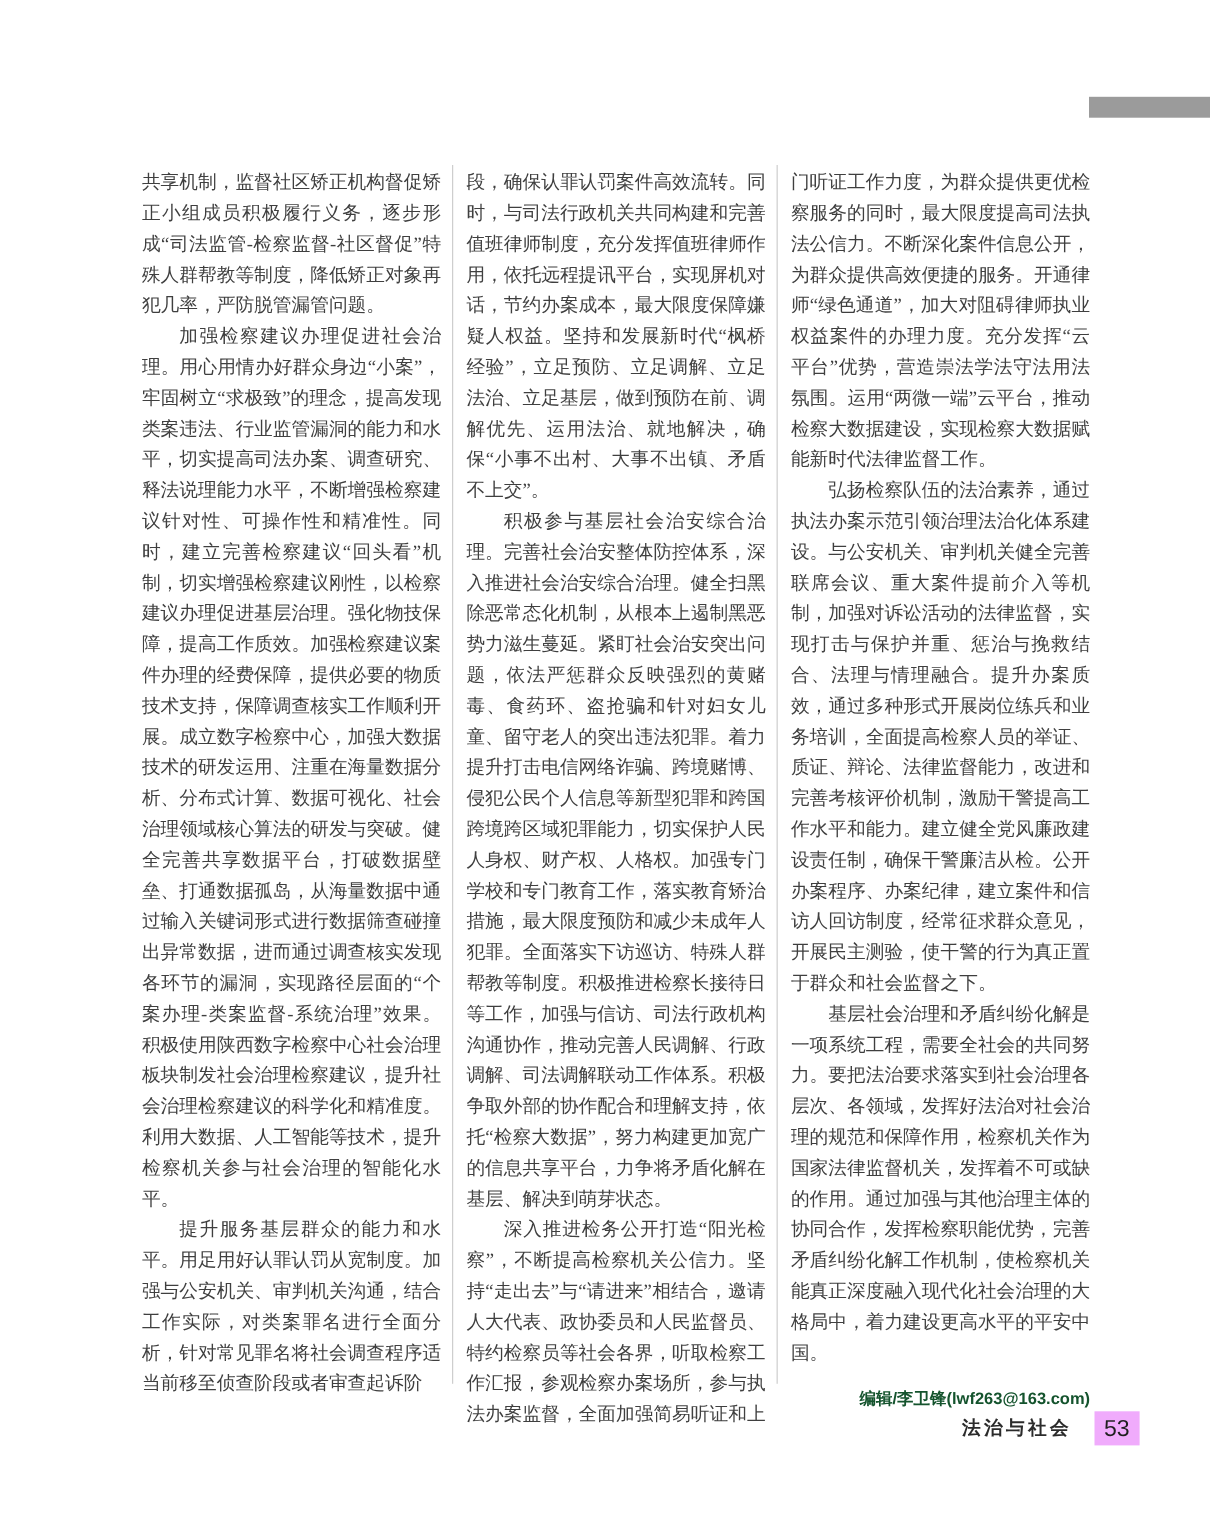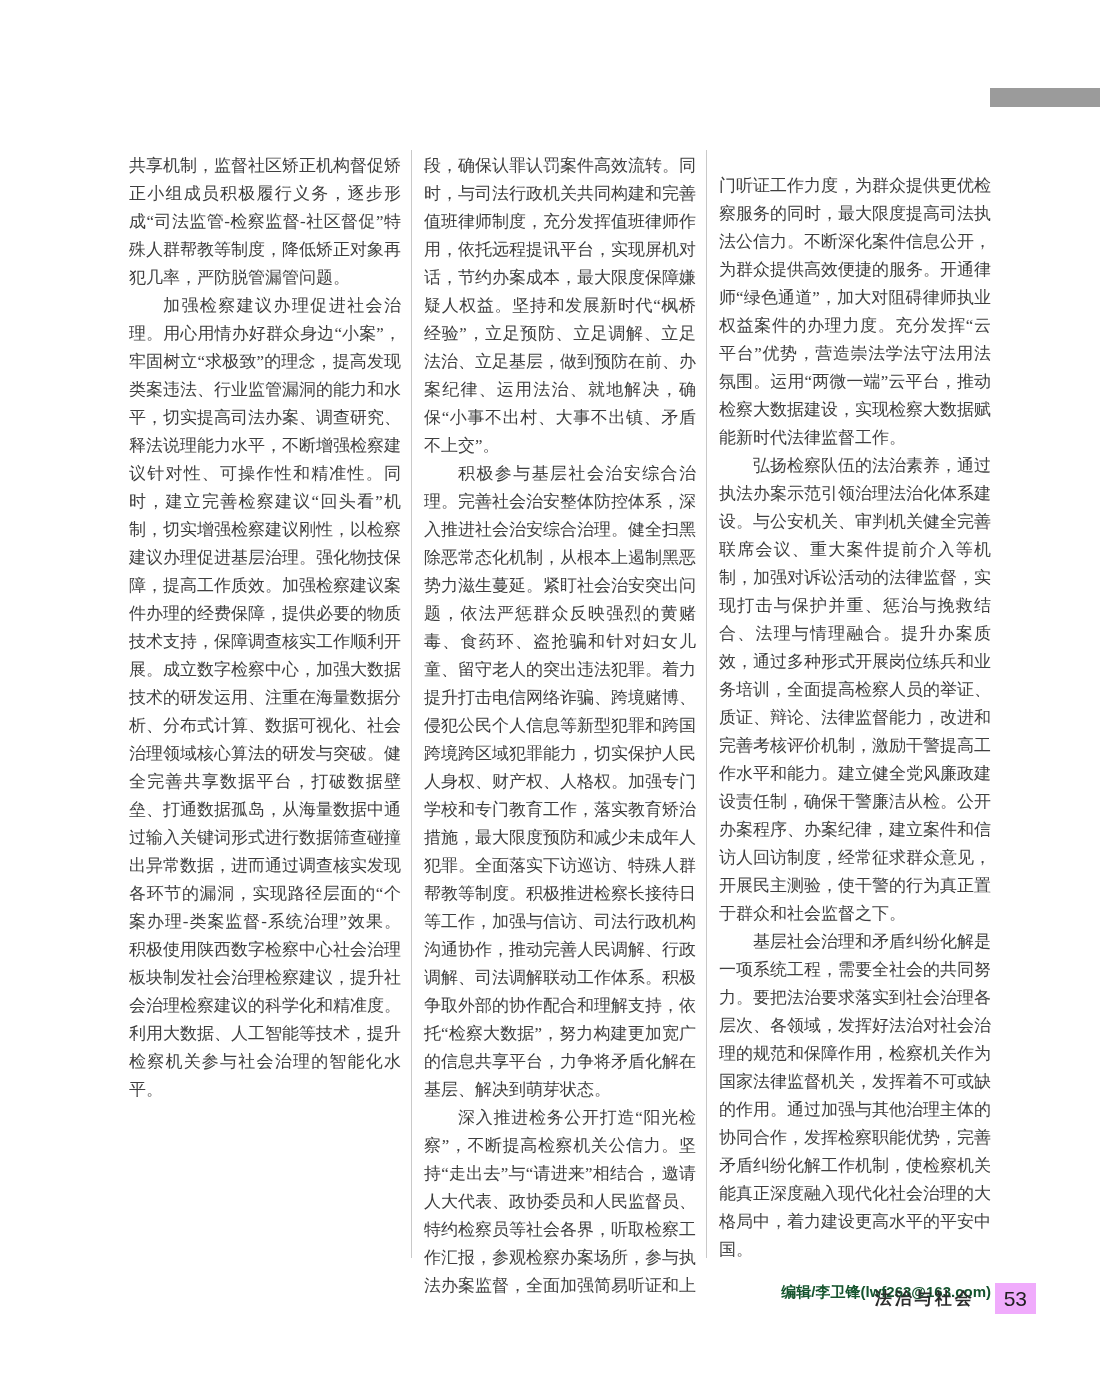"段，确保认罪认罚案件高效流转。同时，与司法行政机关共同构建和完善值班律师制度，充" p { text: 办案纪律 -> 调解优先 }
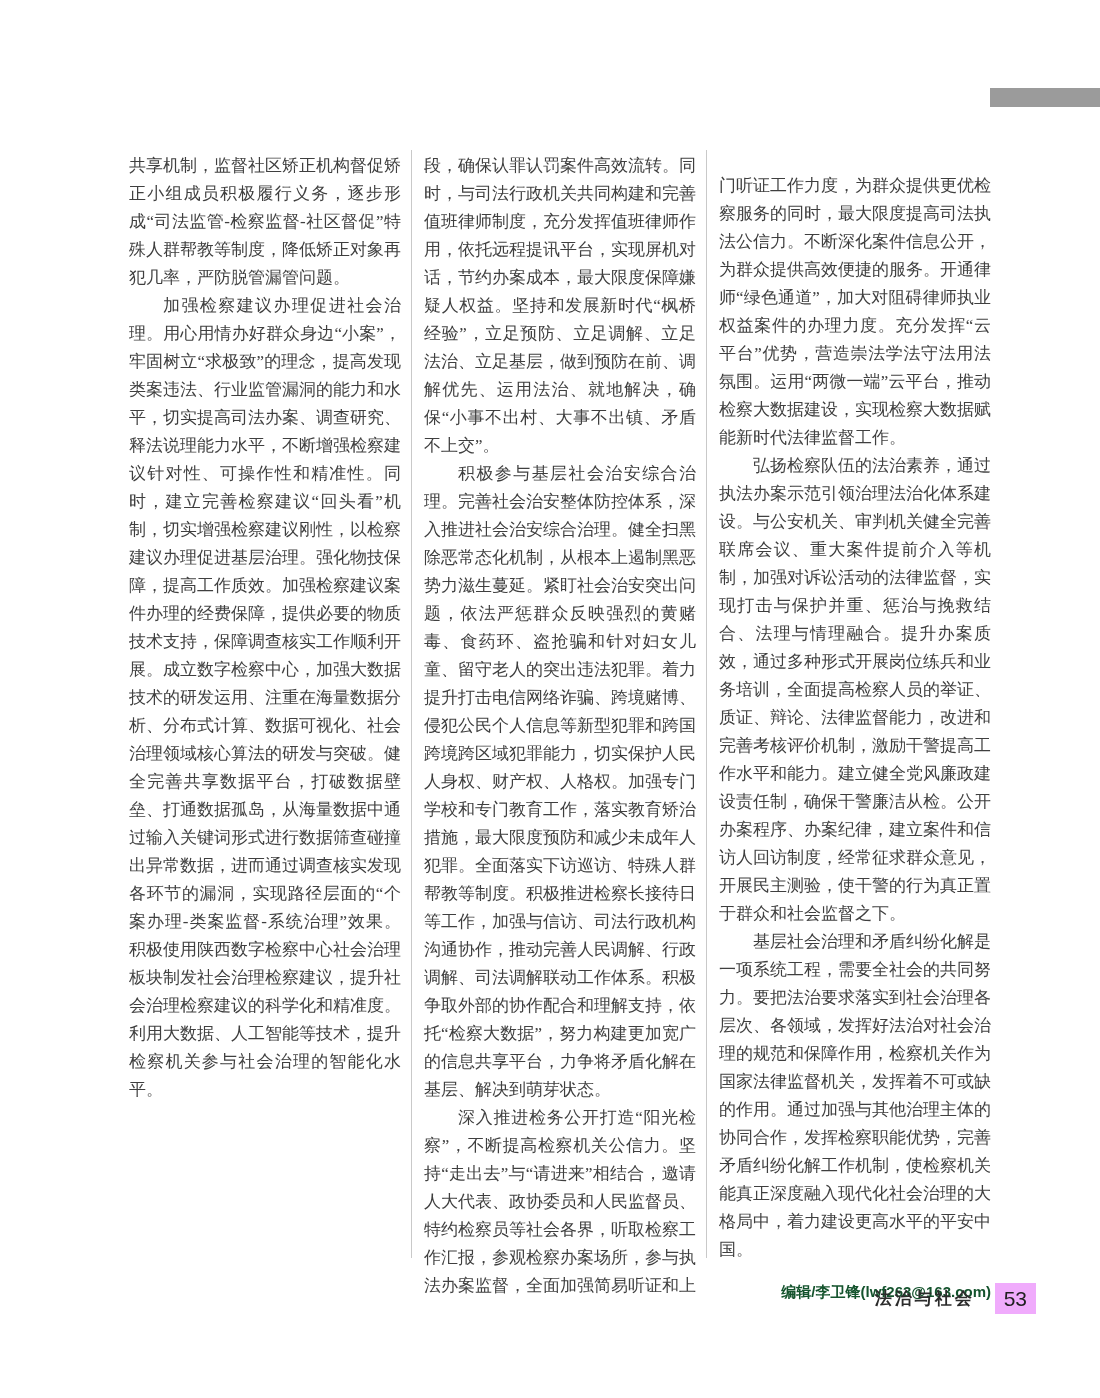"门听证工作力度，为群众提供更优检察服务的同时，最大限度提高司法执法公信力。不断深" #col3 { margin-top: 20px -> none }
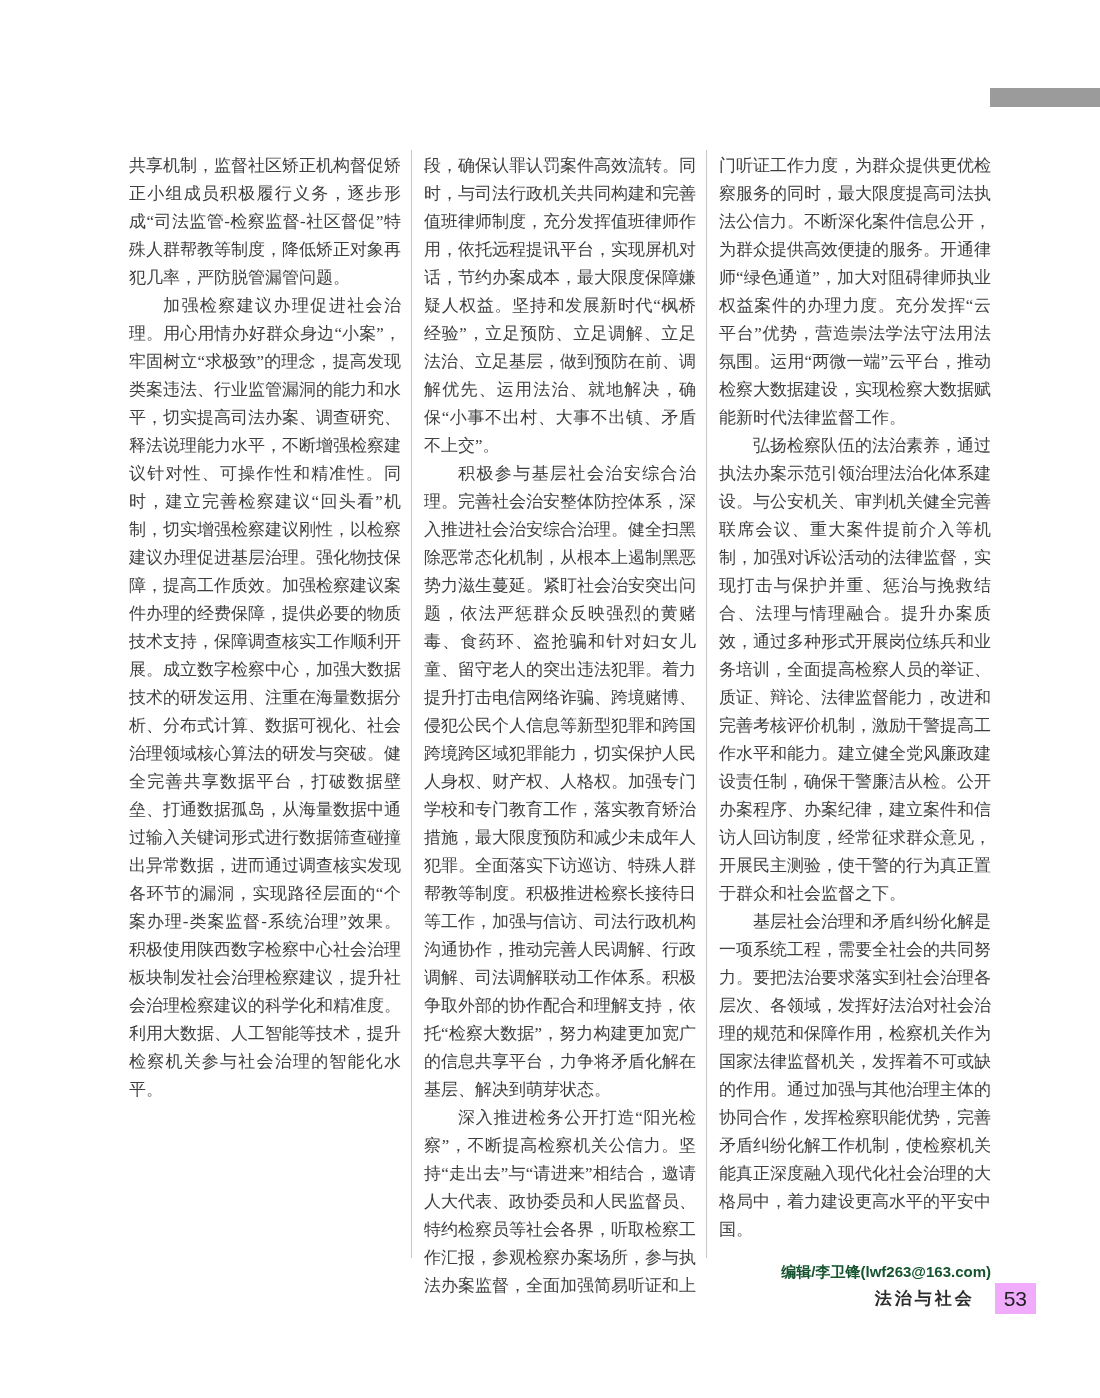"提升服务基层群众的能力和水平。用足用好认罪认罚从宽制度。加强与公安机关、审判机关" p.indent { html: none -> <p>提升服务基层群众的能力和水平。用足用好认罪认罚从宽制度。加强与公安机关、审判机关沟通，结合工作实际，对类案罪名进行全面分析，针对常见罪名将社会调查程序适当前移至侦查阶段或者审查起诉阶</p> }
